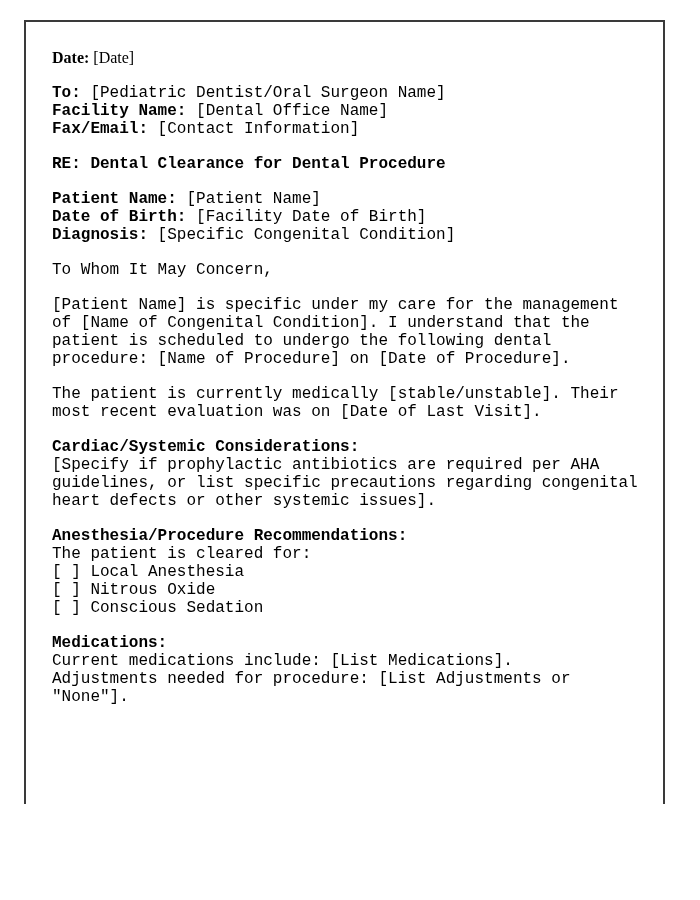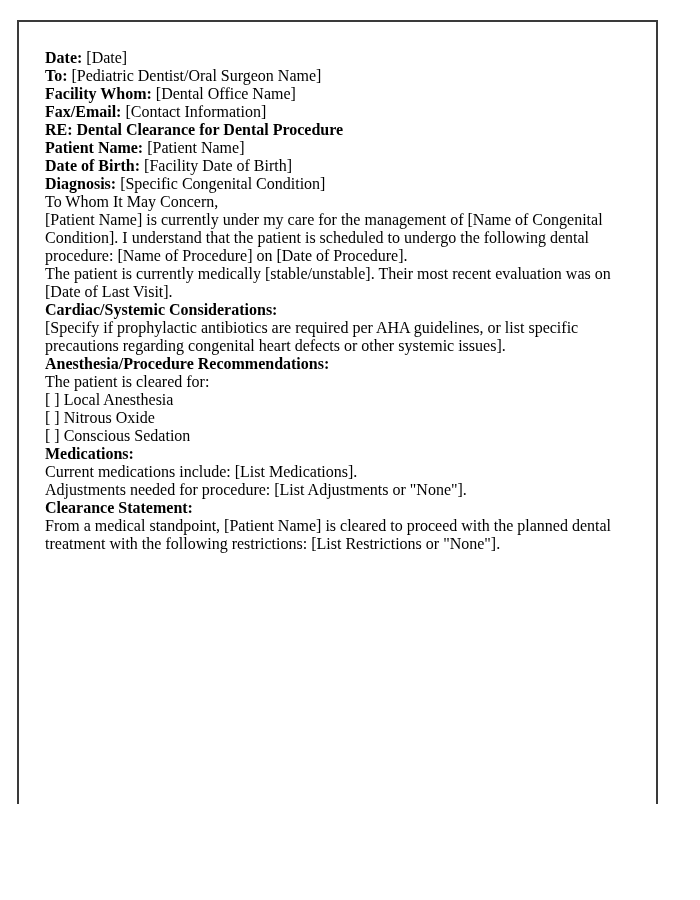"Date: [Date]" .document-frame { left: 17px -> 24px }
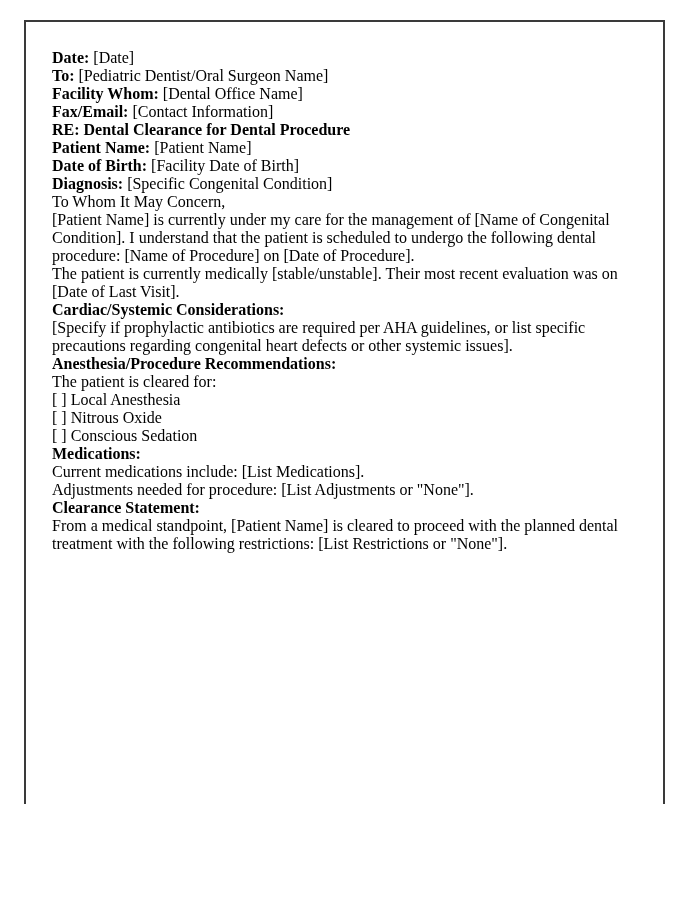"To: [Pediatric Dentist/Oral Surgeon" .paragraph + .paragraph { font-family: none -> Liberation Mono, monospace; margin-top: none -> 17px }
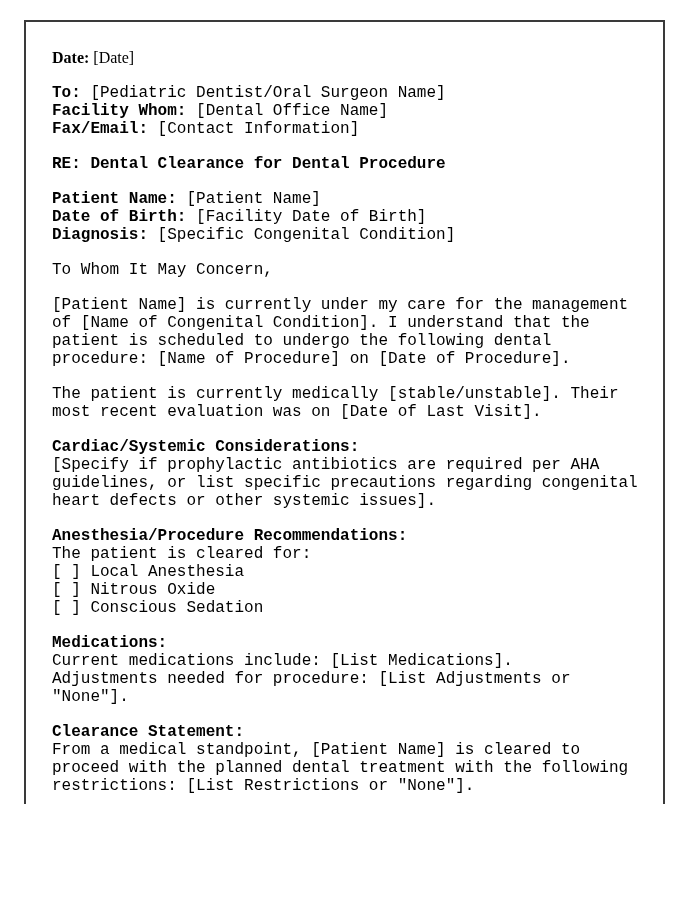"Facility Whom:" span.run { text: Whom -> Name }
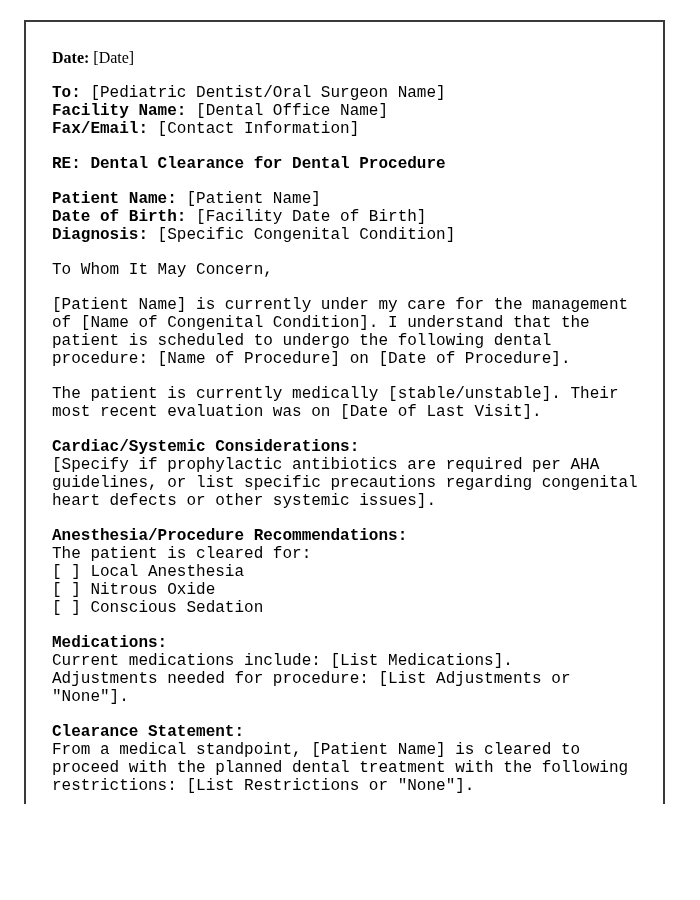"[Patient Name] is currently under" span.run { text: currently -> specific }
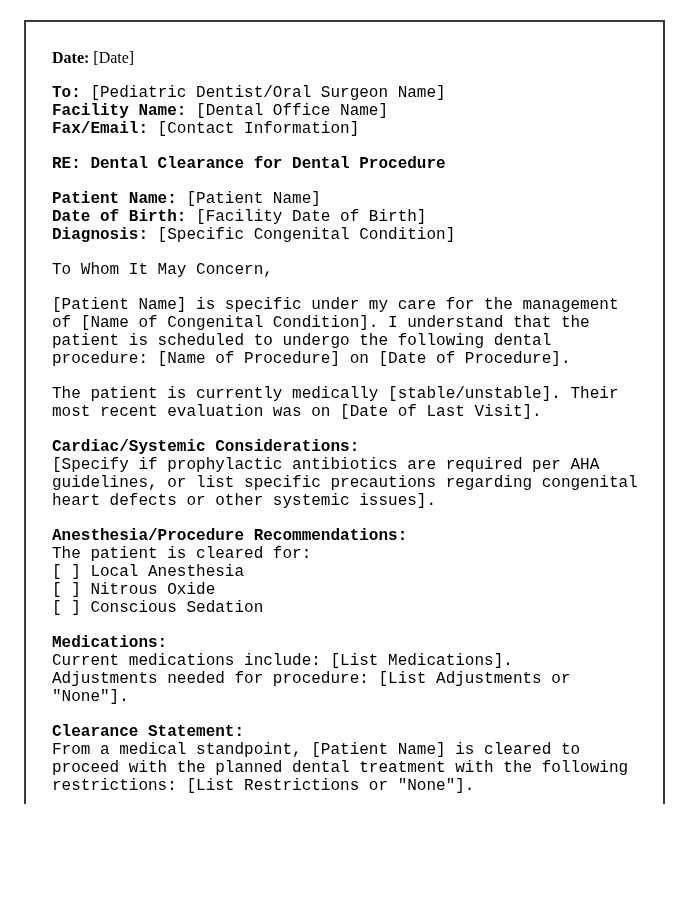"Clearance Statement:" div.paragraph { html: <div> <div><span>Clearance Statement:</span></div> <div><span>From a medical standpoint, [Patient Name] is cleared to proceed with the planned dental treatment with the following restrictions: [List Restrictions or "None"].</span></div> </div> -> none }
